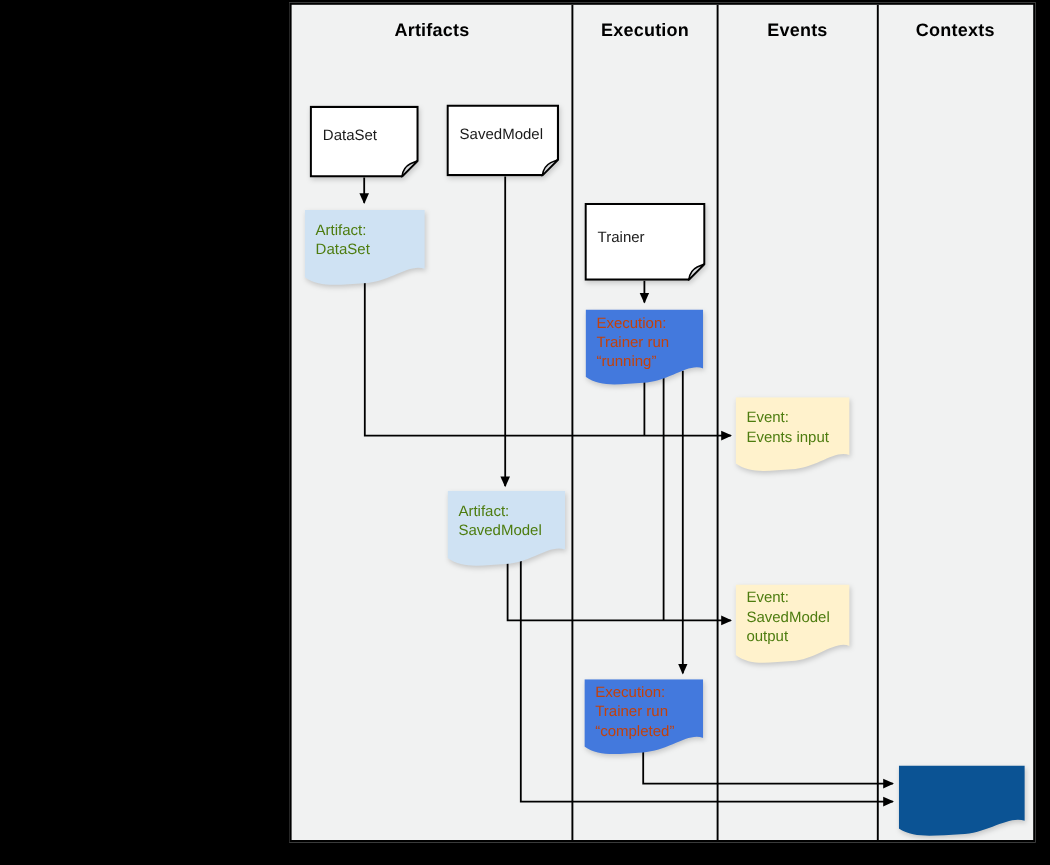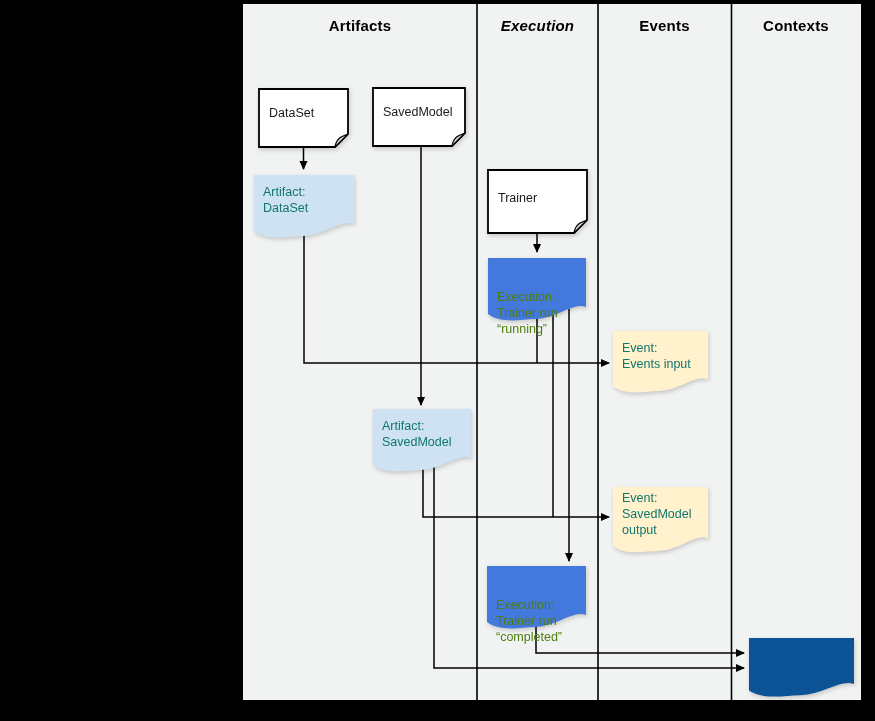"Execution" div.colhead { font-style: italic -> none }
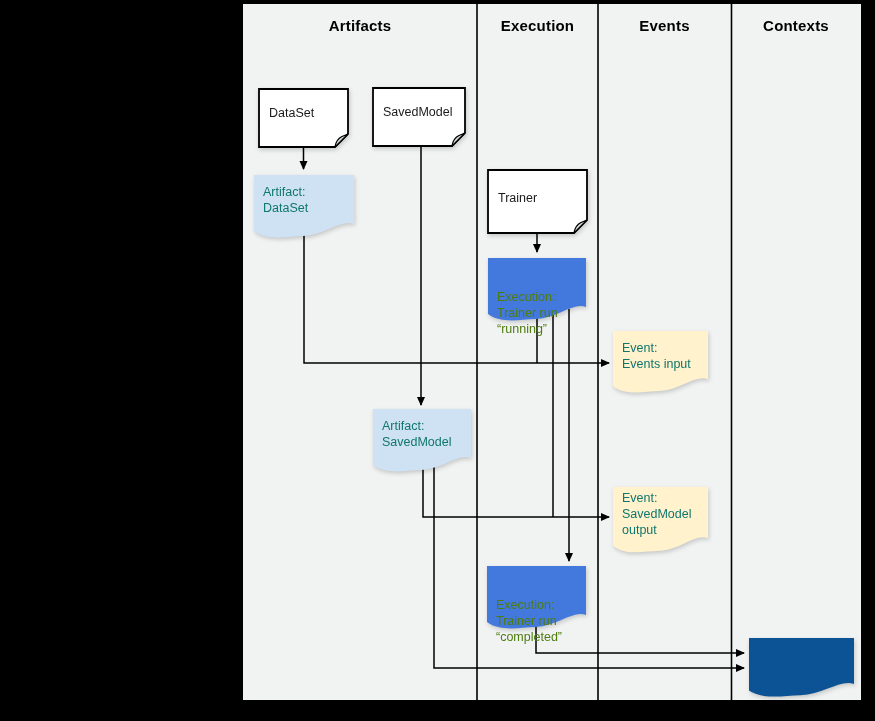"Artifact:" .wave-text { color: #0f766e -> #4d7c0f }
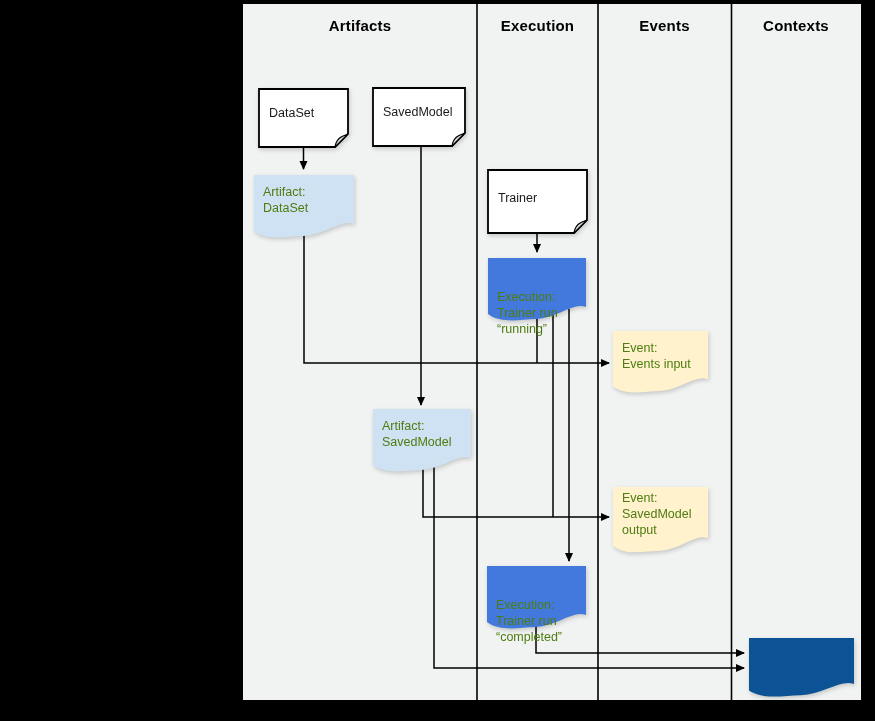"Execution:" .wave-text.light { color: #4d7c0f -> #c2410c; margin-top: 28px -> none }
